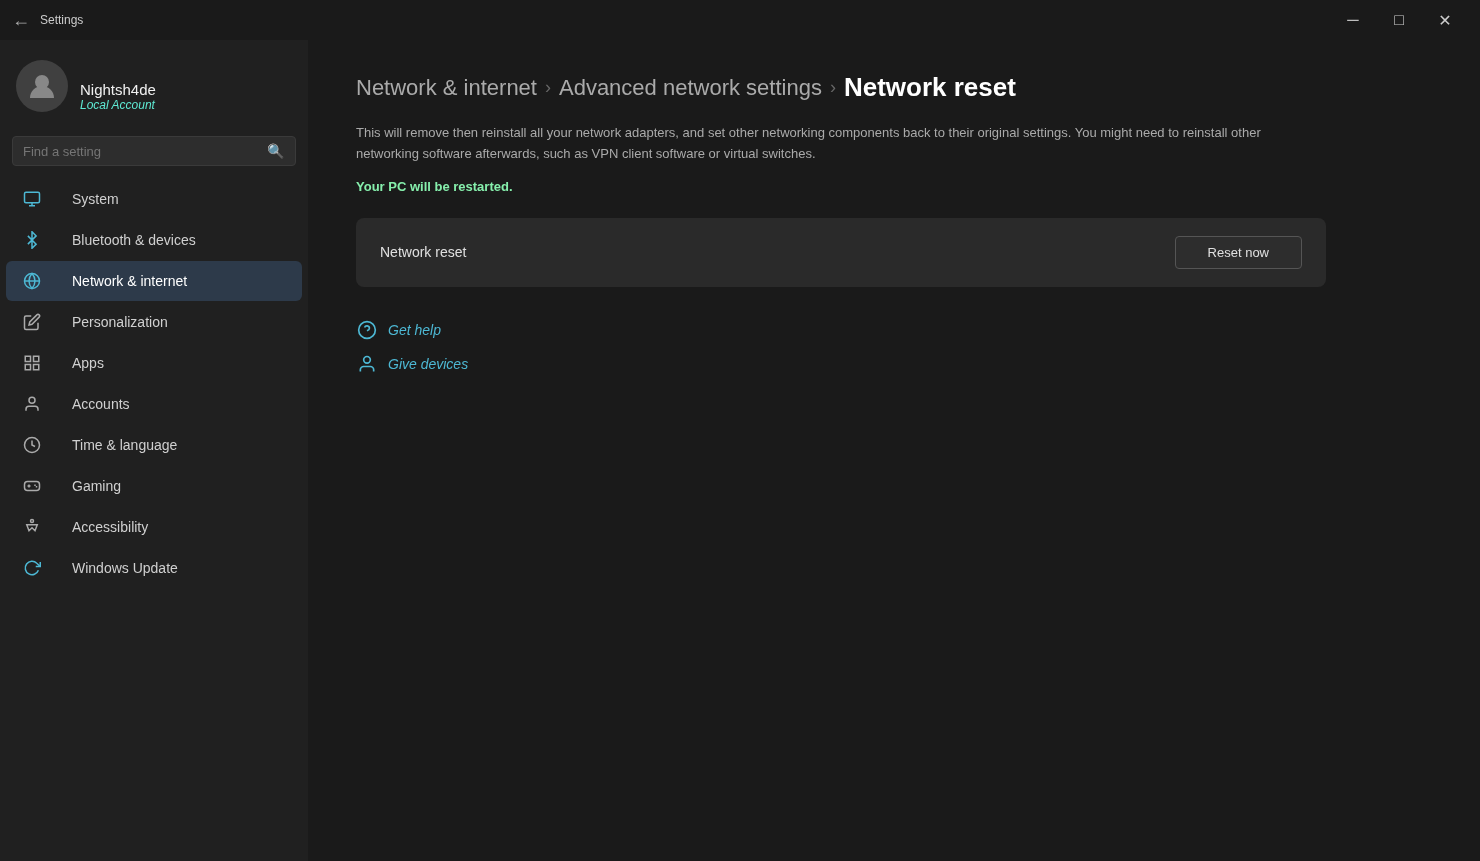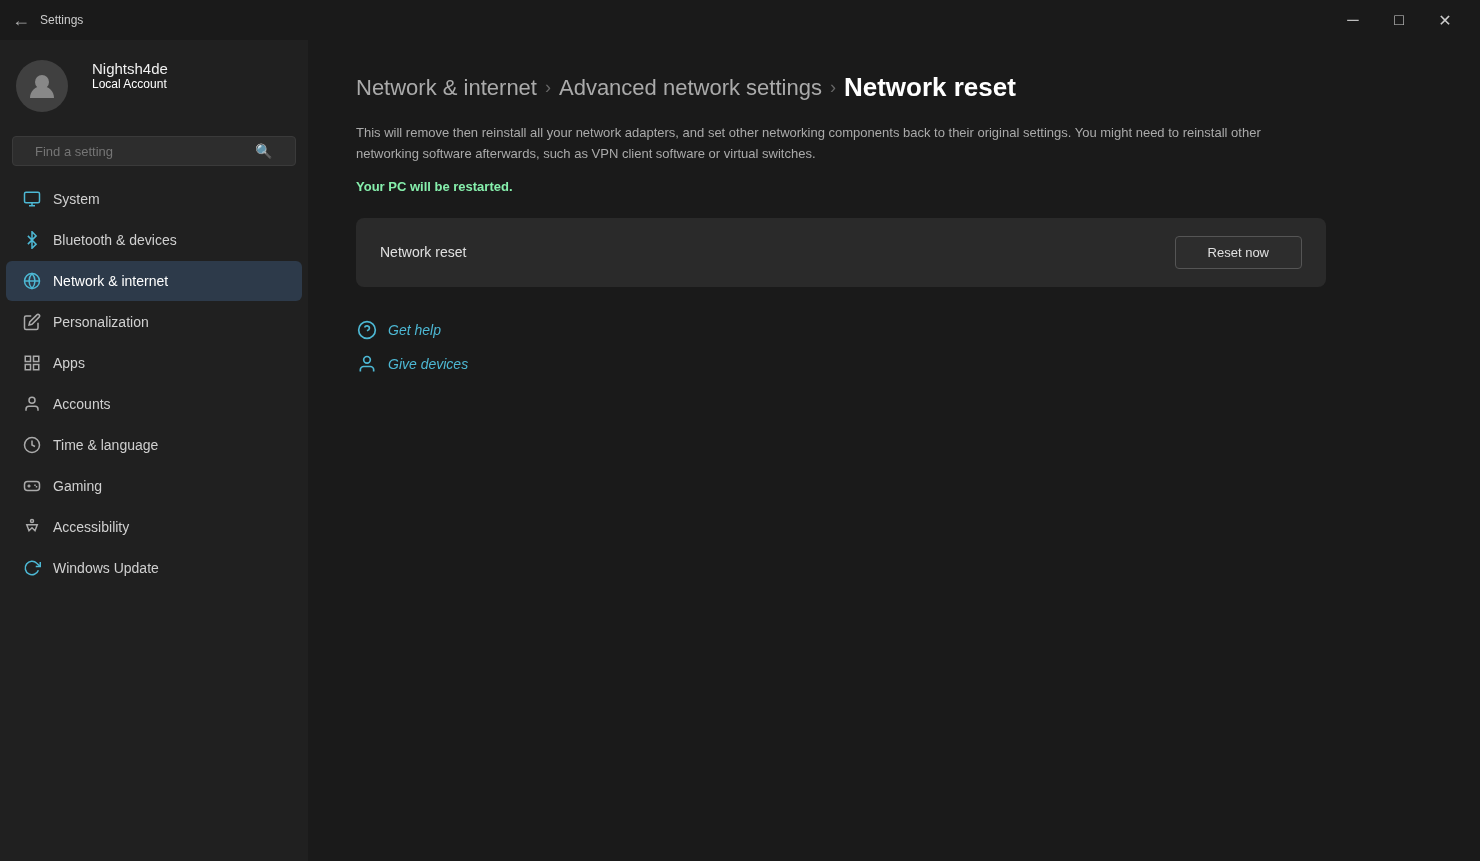"Nightsh4de" .sidebar-user { align-items: flex-start -> flex-end; gap: 24px -> 12px }
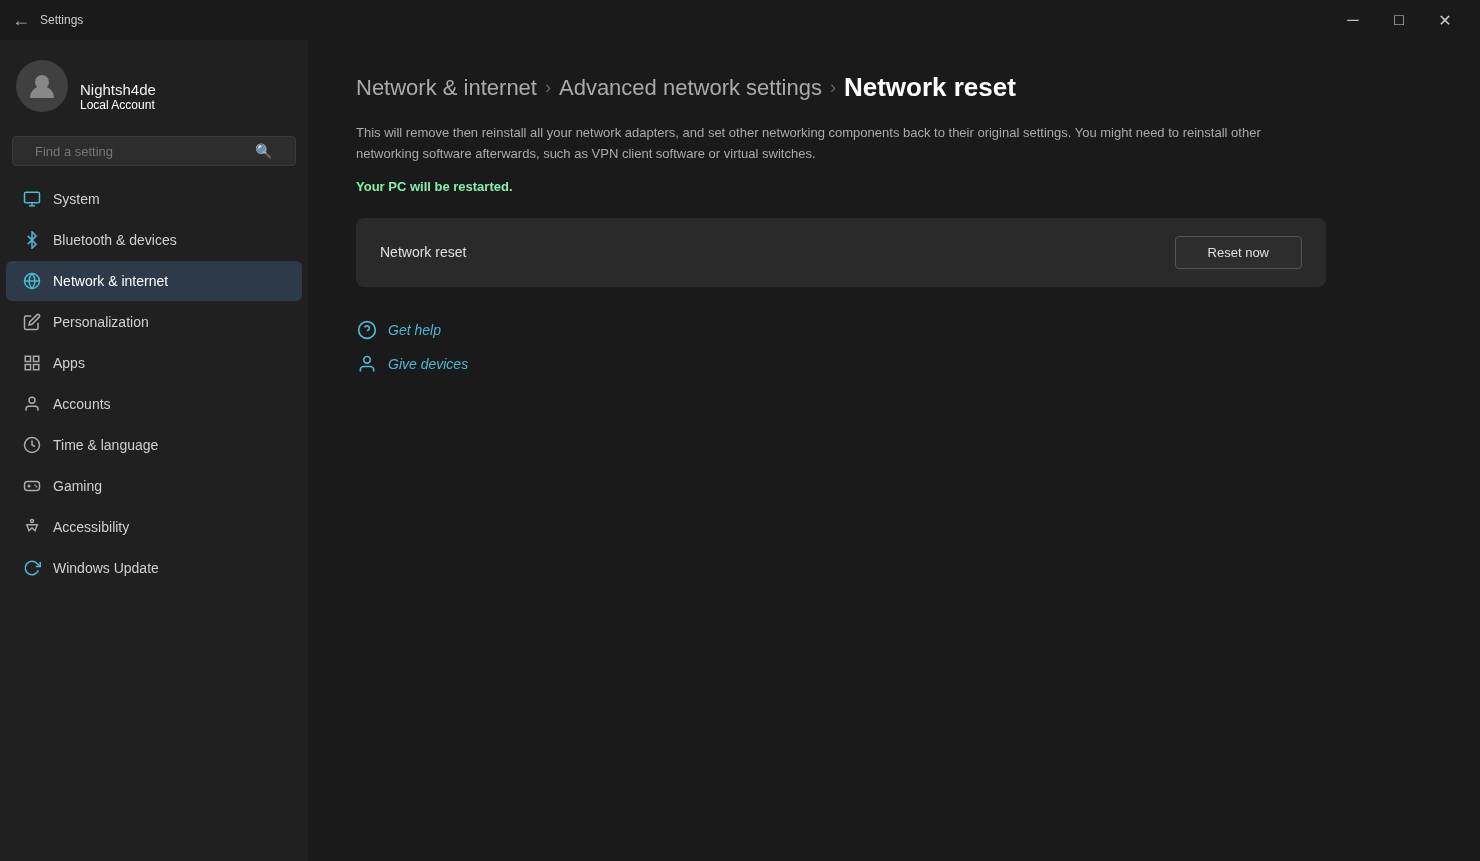"Local Account" .user-type { color: #ffffff -> #5eead4; font-style: none -> italic }
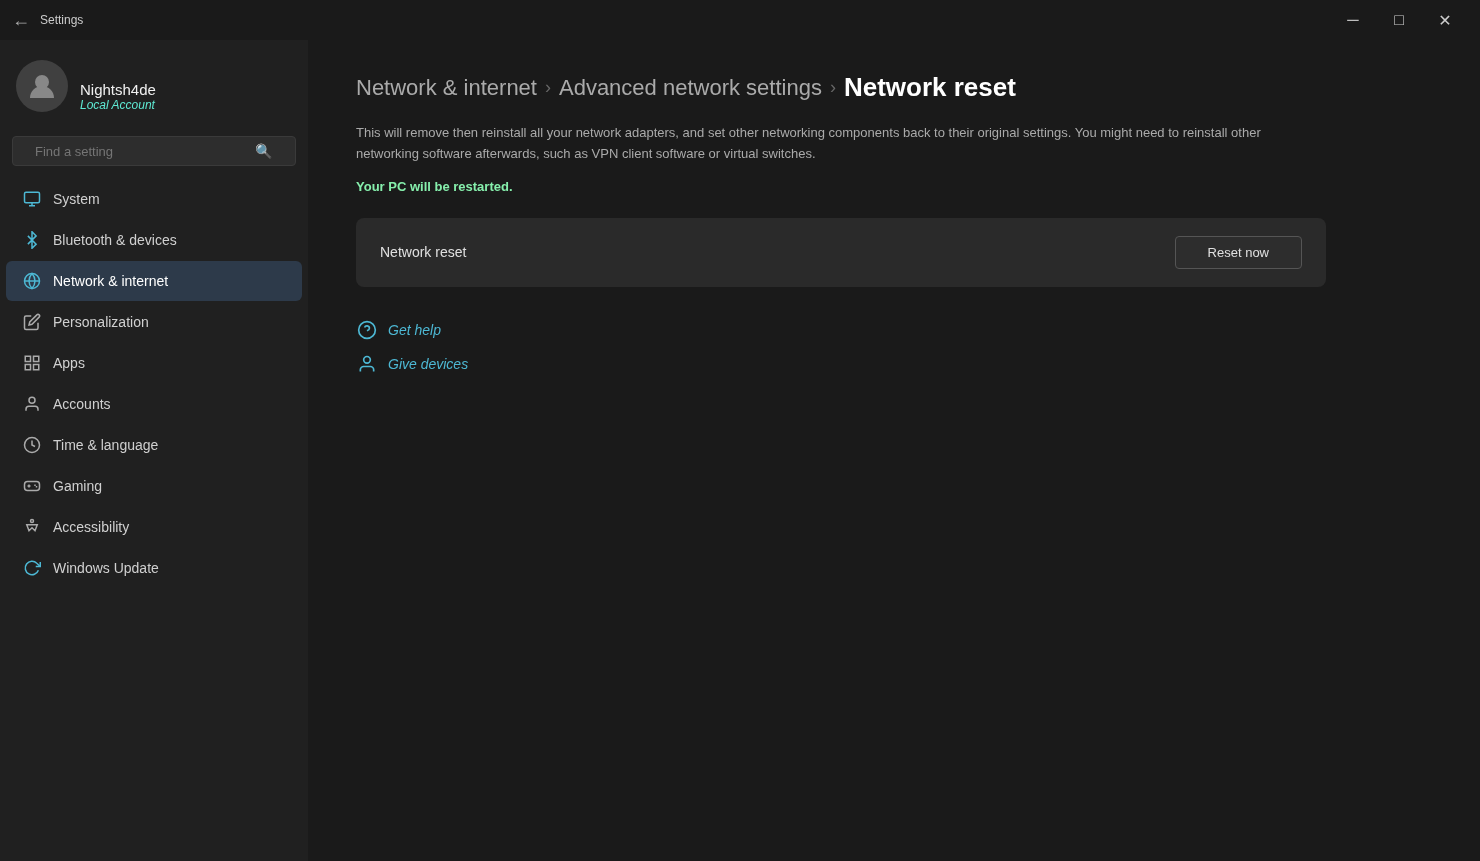"Find a setting" .search-box { padding: 6px 22px -> 6px 10px }
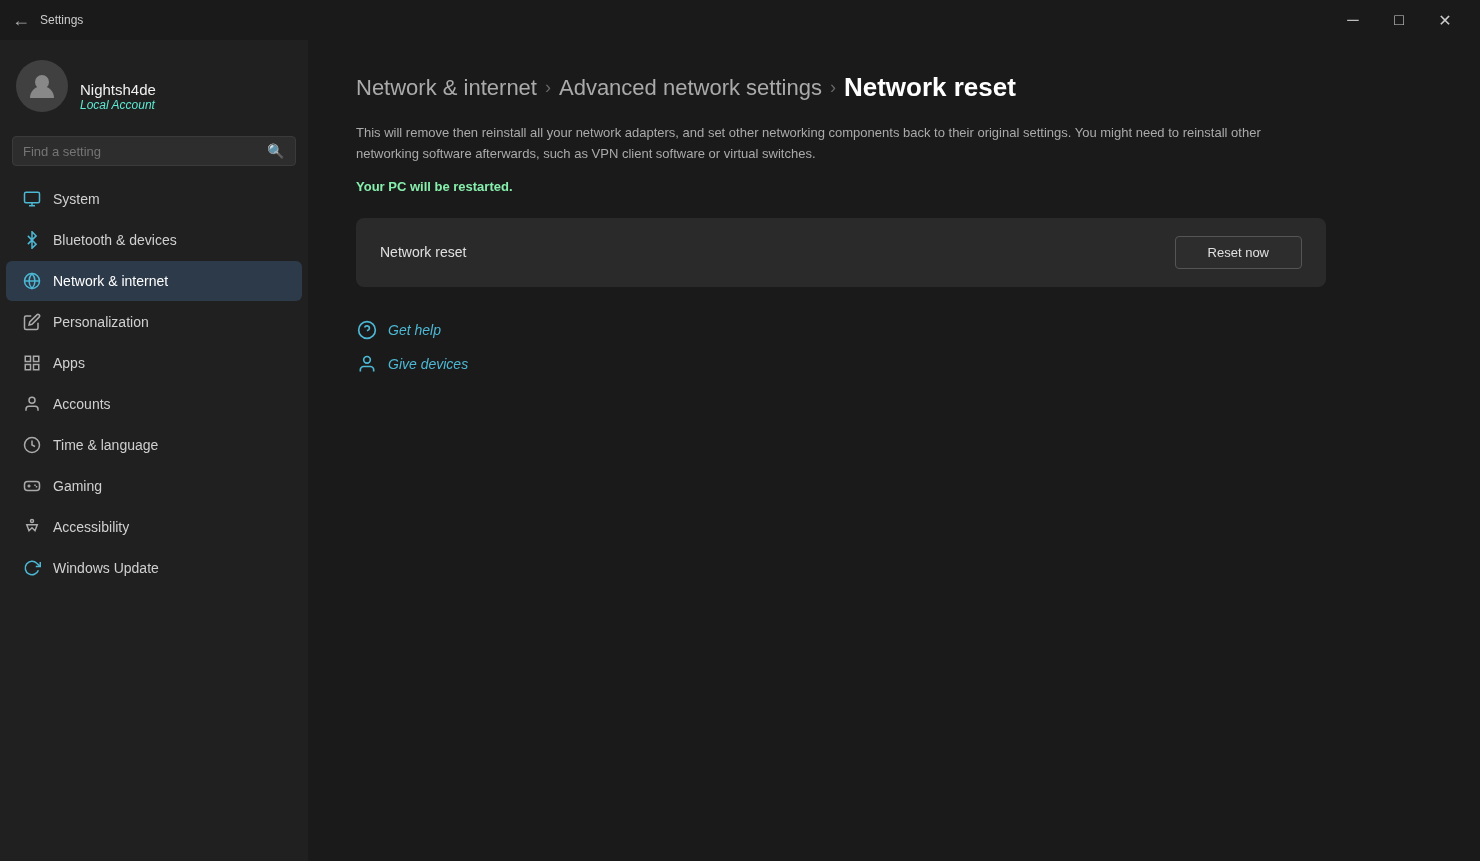"System" .nav-item { gap: 11px -> 30px }
